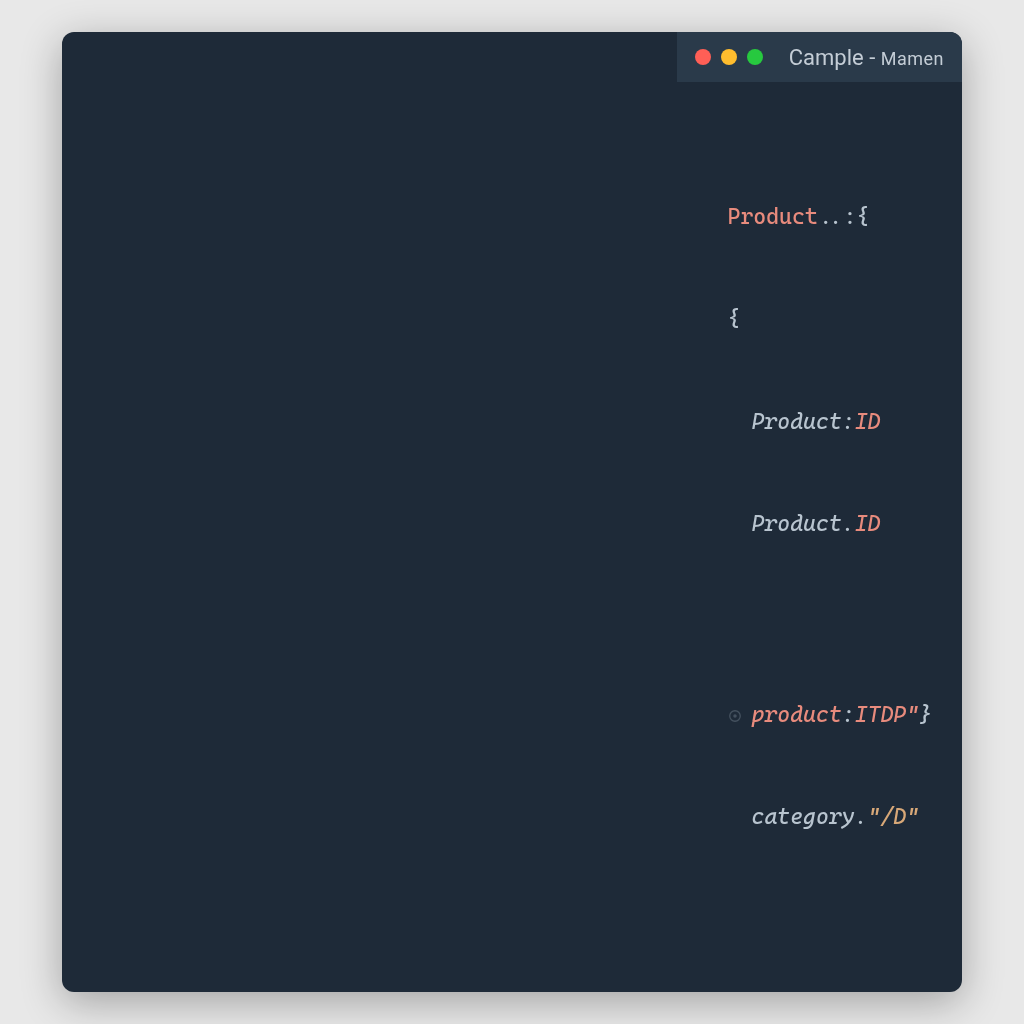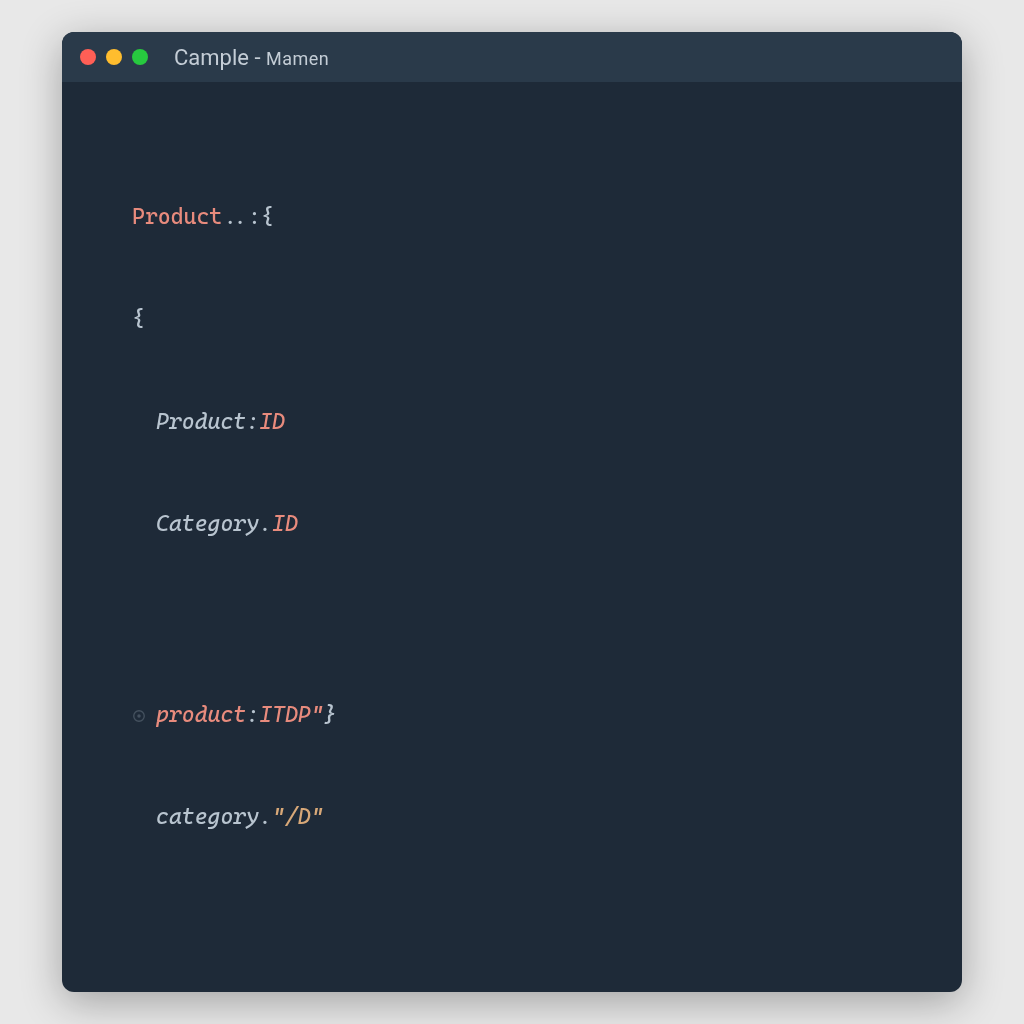"Cample - Mamen" .window { align-items: none -> flex-end }
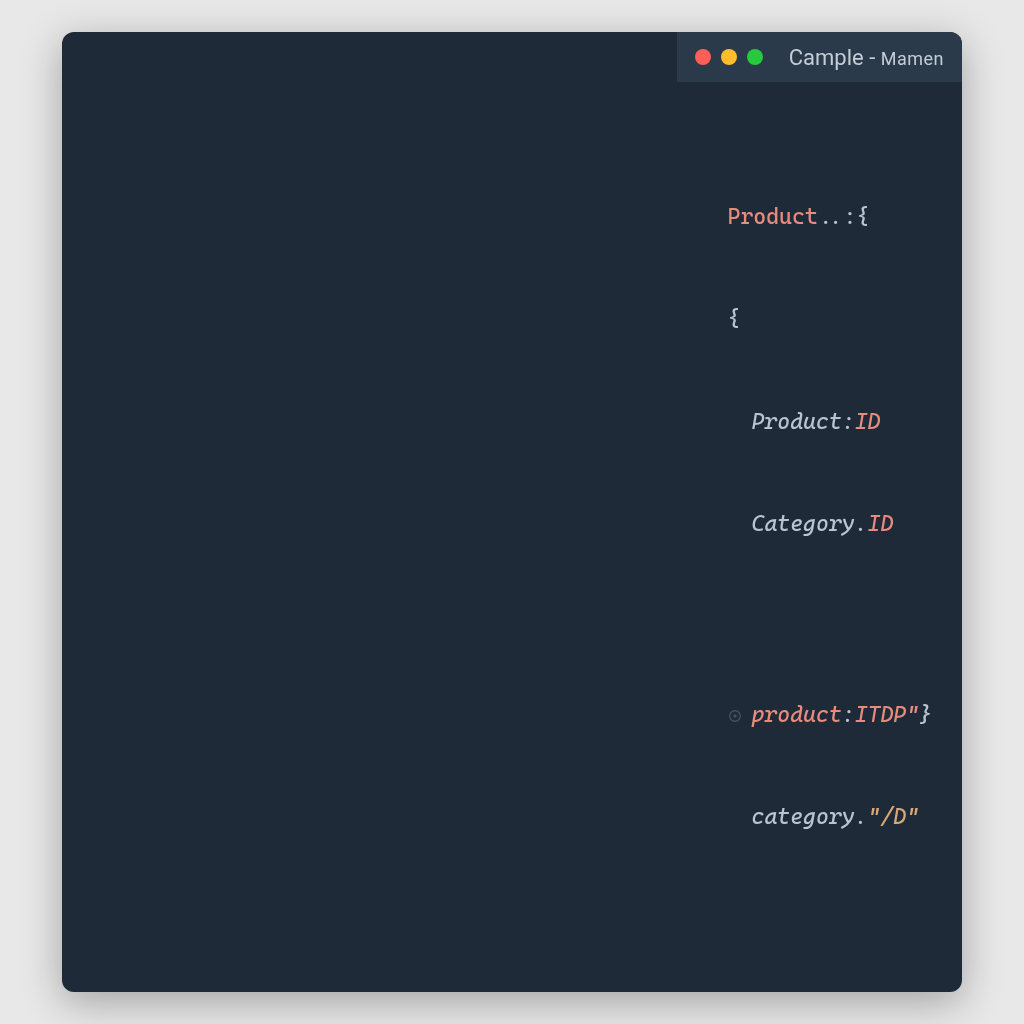"Product.ID" span.code-line { html: none -> <span><span>Product.</span><span>ID</span></span> }
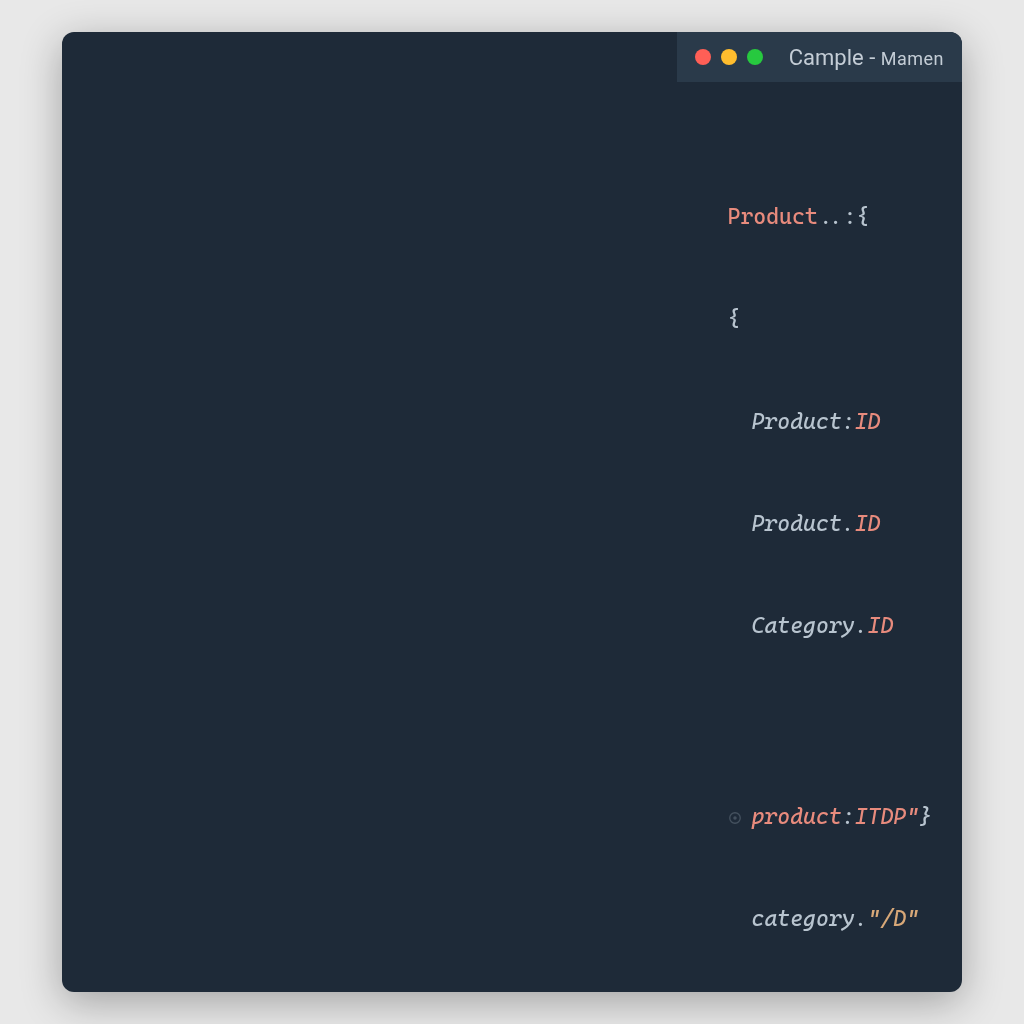"Category.ID" span.code-line { html: <span><span>Category.</span><span>ID</span></span> -> none }
